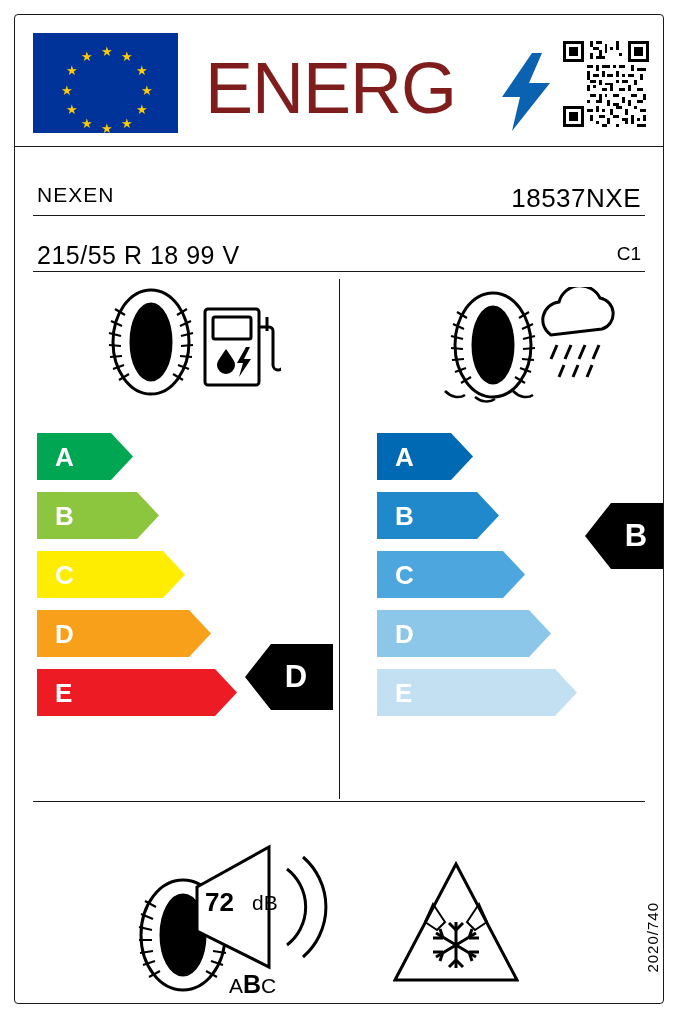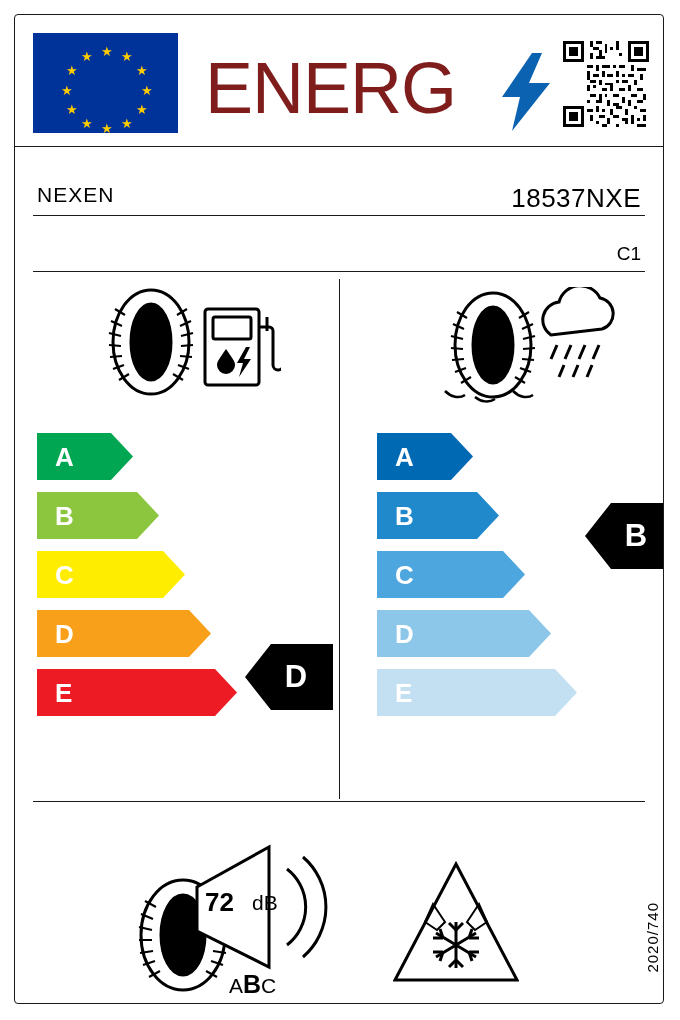"215/55 R 18 99 V" div.size { html: none -> <div>215/55 R 18 99 V</div> }
